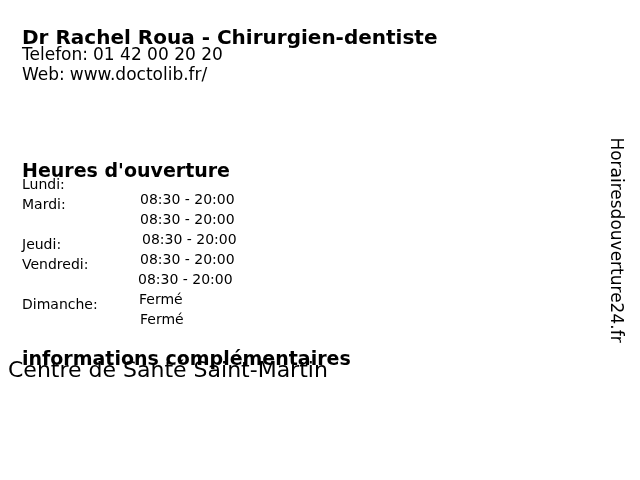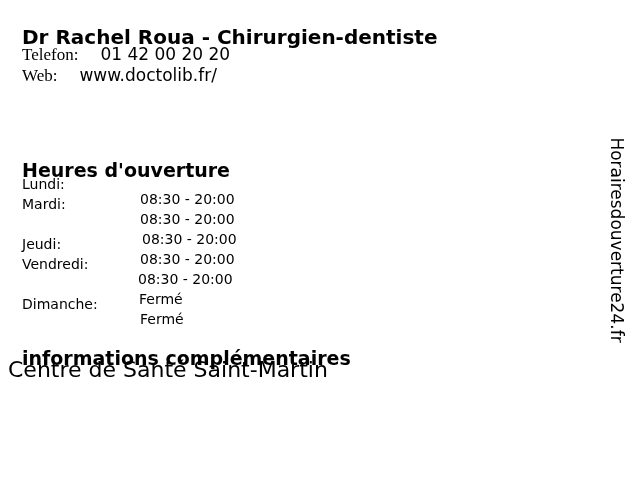"Telefon:" .inline-label { font-family: Liberation Serif, serif -> none; margin-right: 22px -> 5px }
